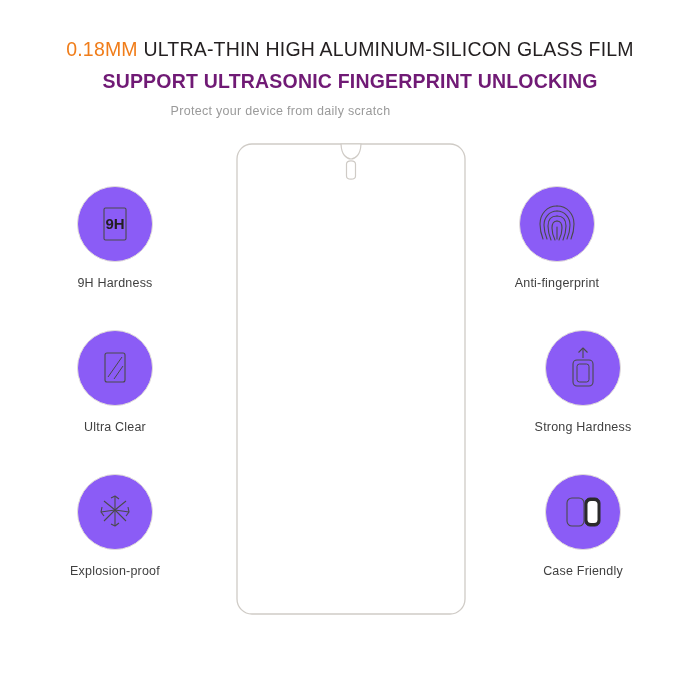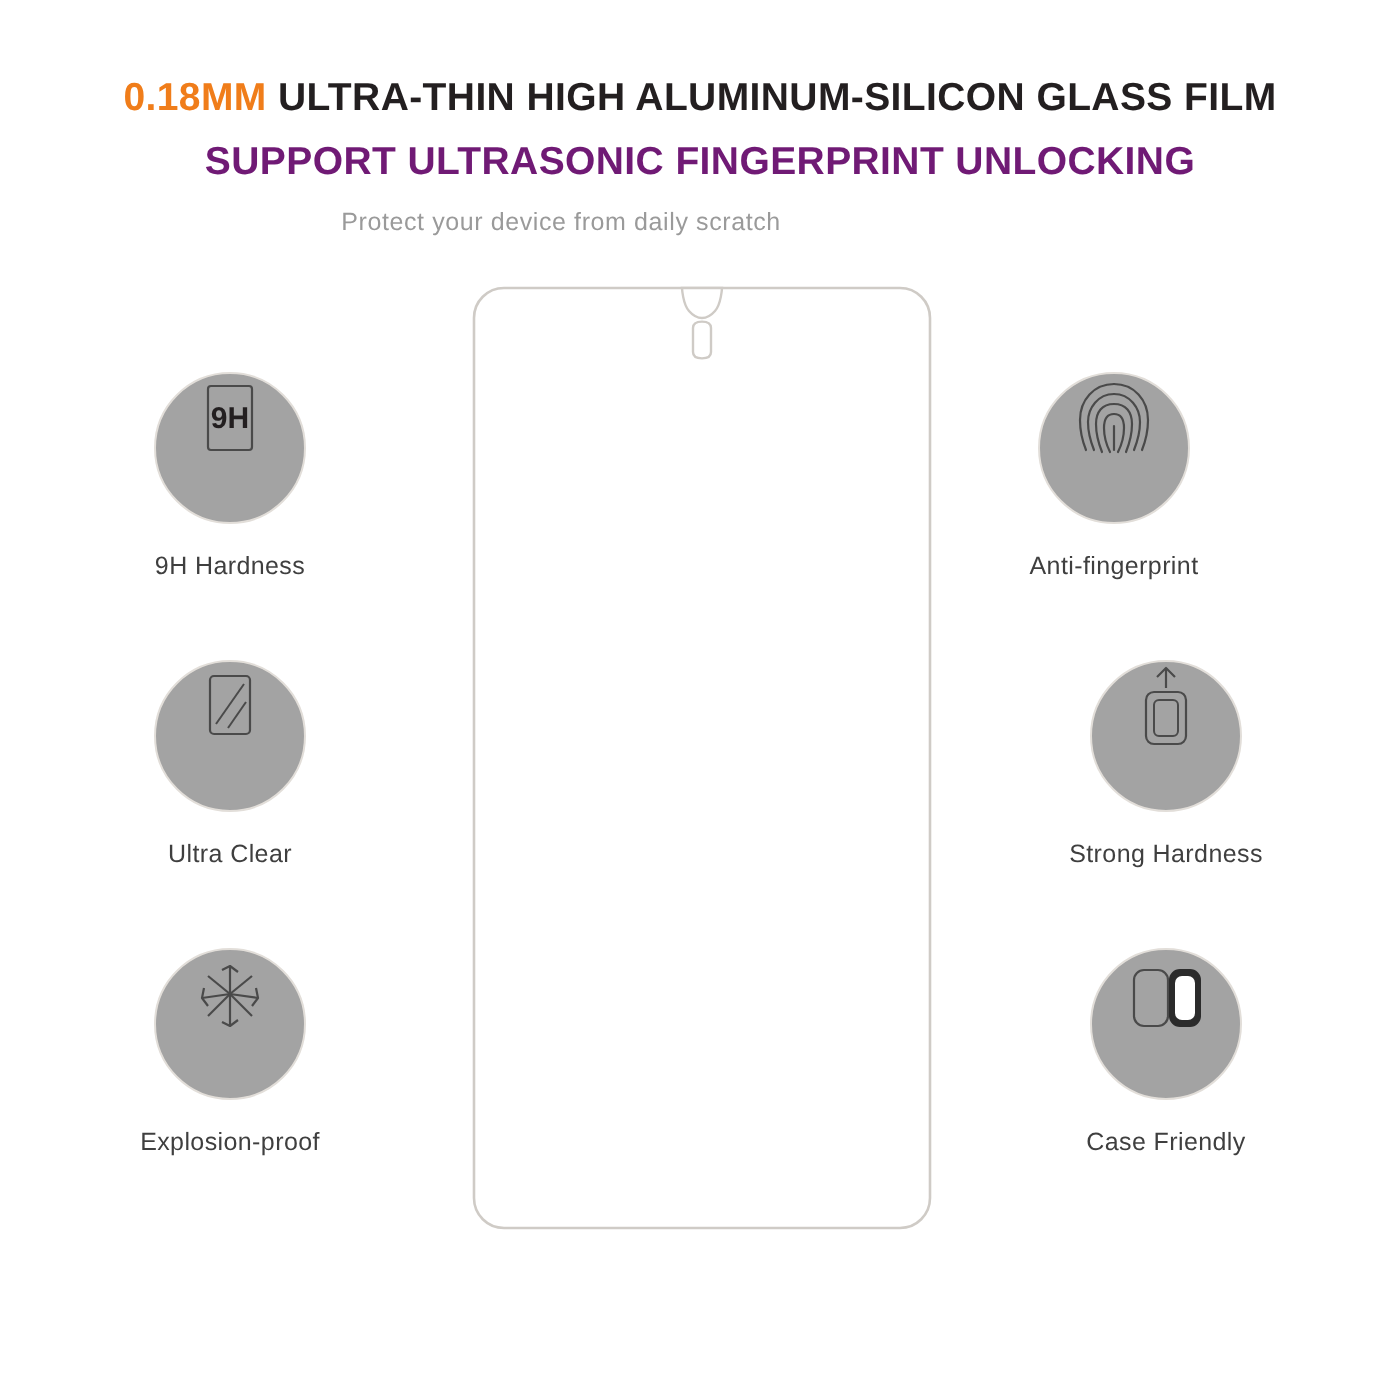"0.18MM ULTRA-THIN HIGH ALUMINUM-SILICON" .headline { font-weight: bold -> normal }
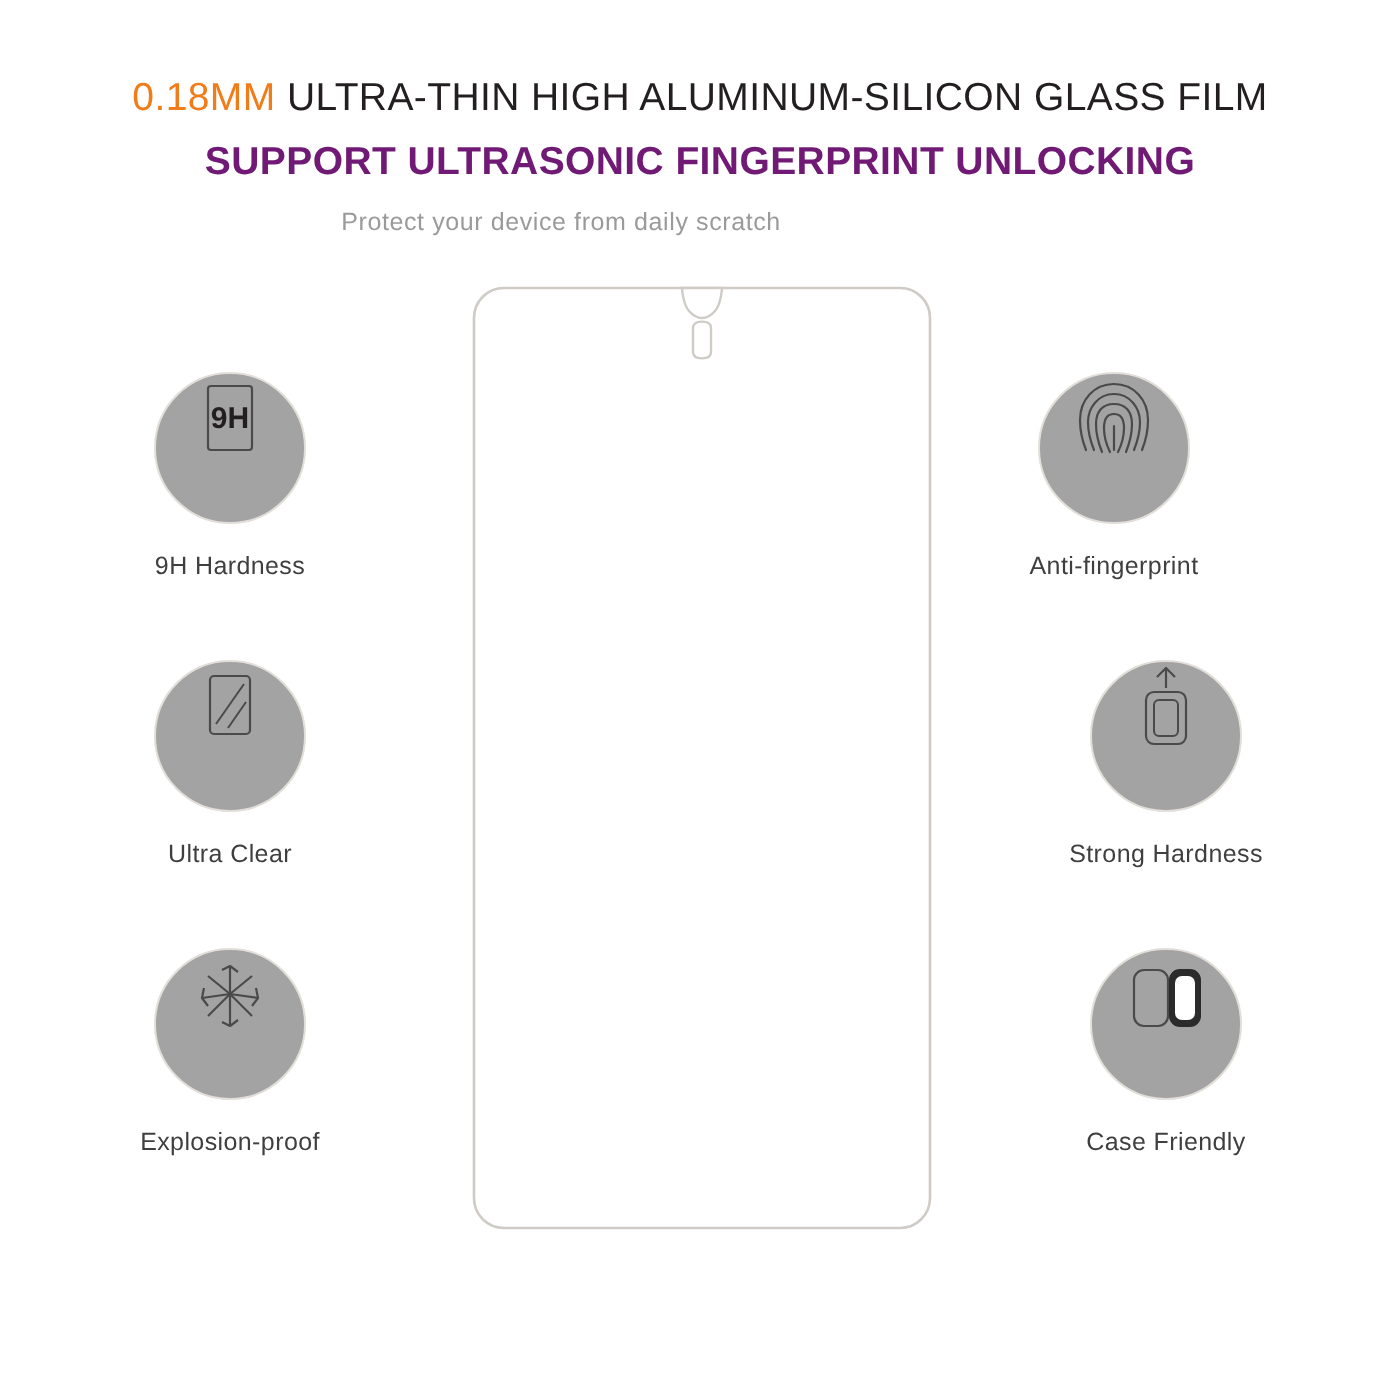"9H" .feature .circle { align-items: none -> center; background: #a3a3a3 -> #8b5cf6 }
